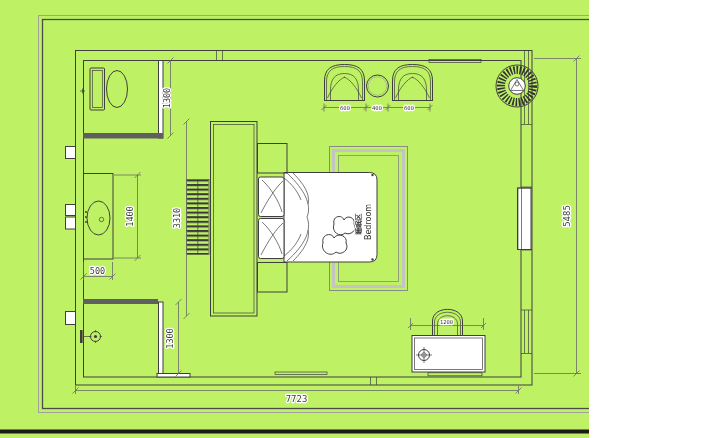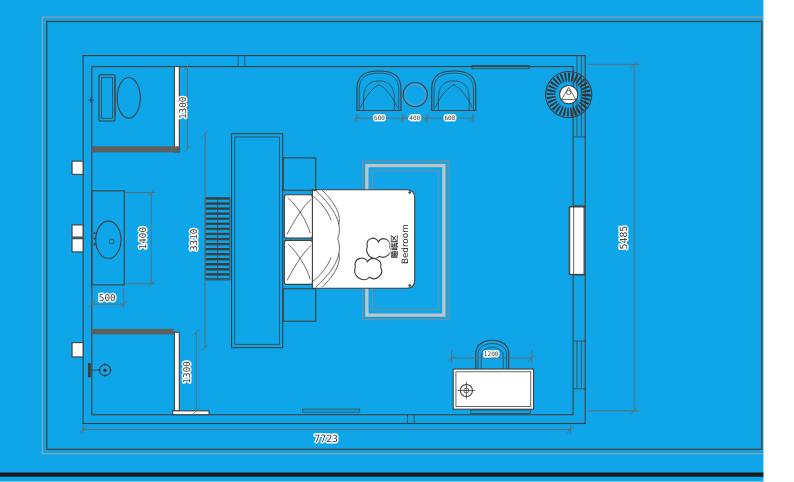"500" .stage { background: #0ea5e9 -> #bef264; width: 694px -> 589px }
